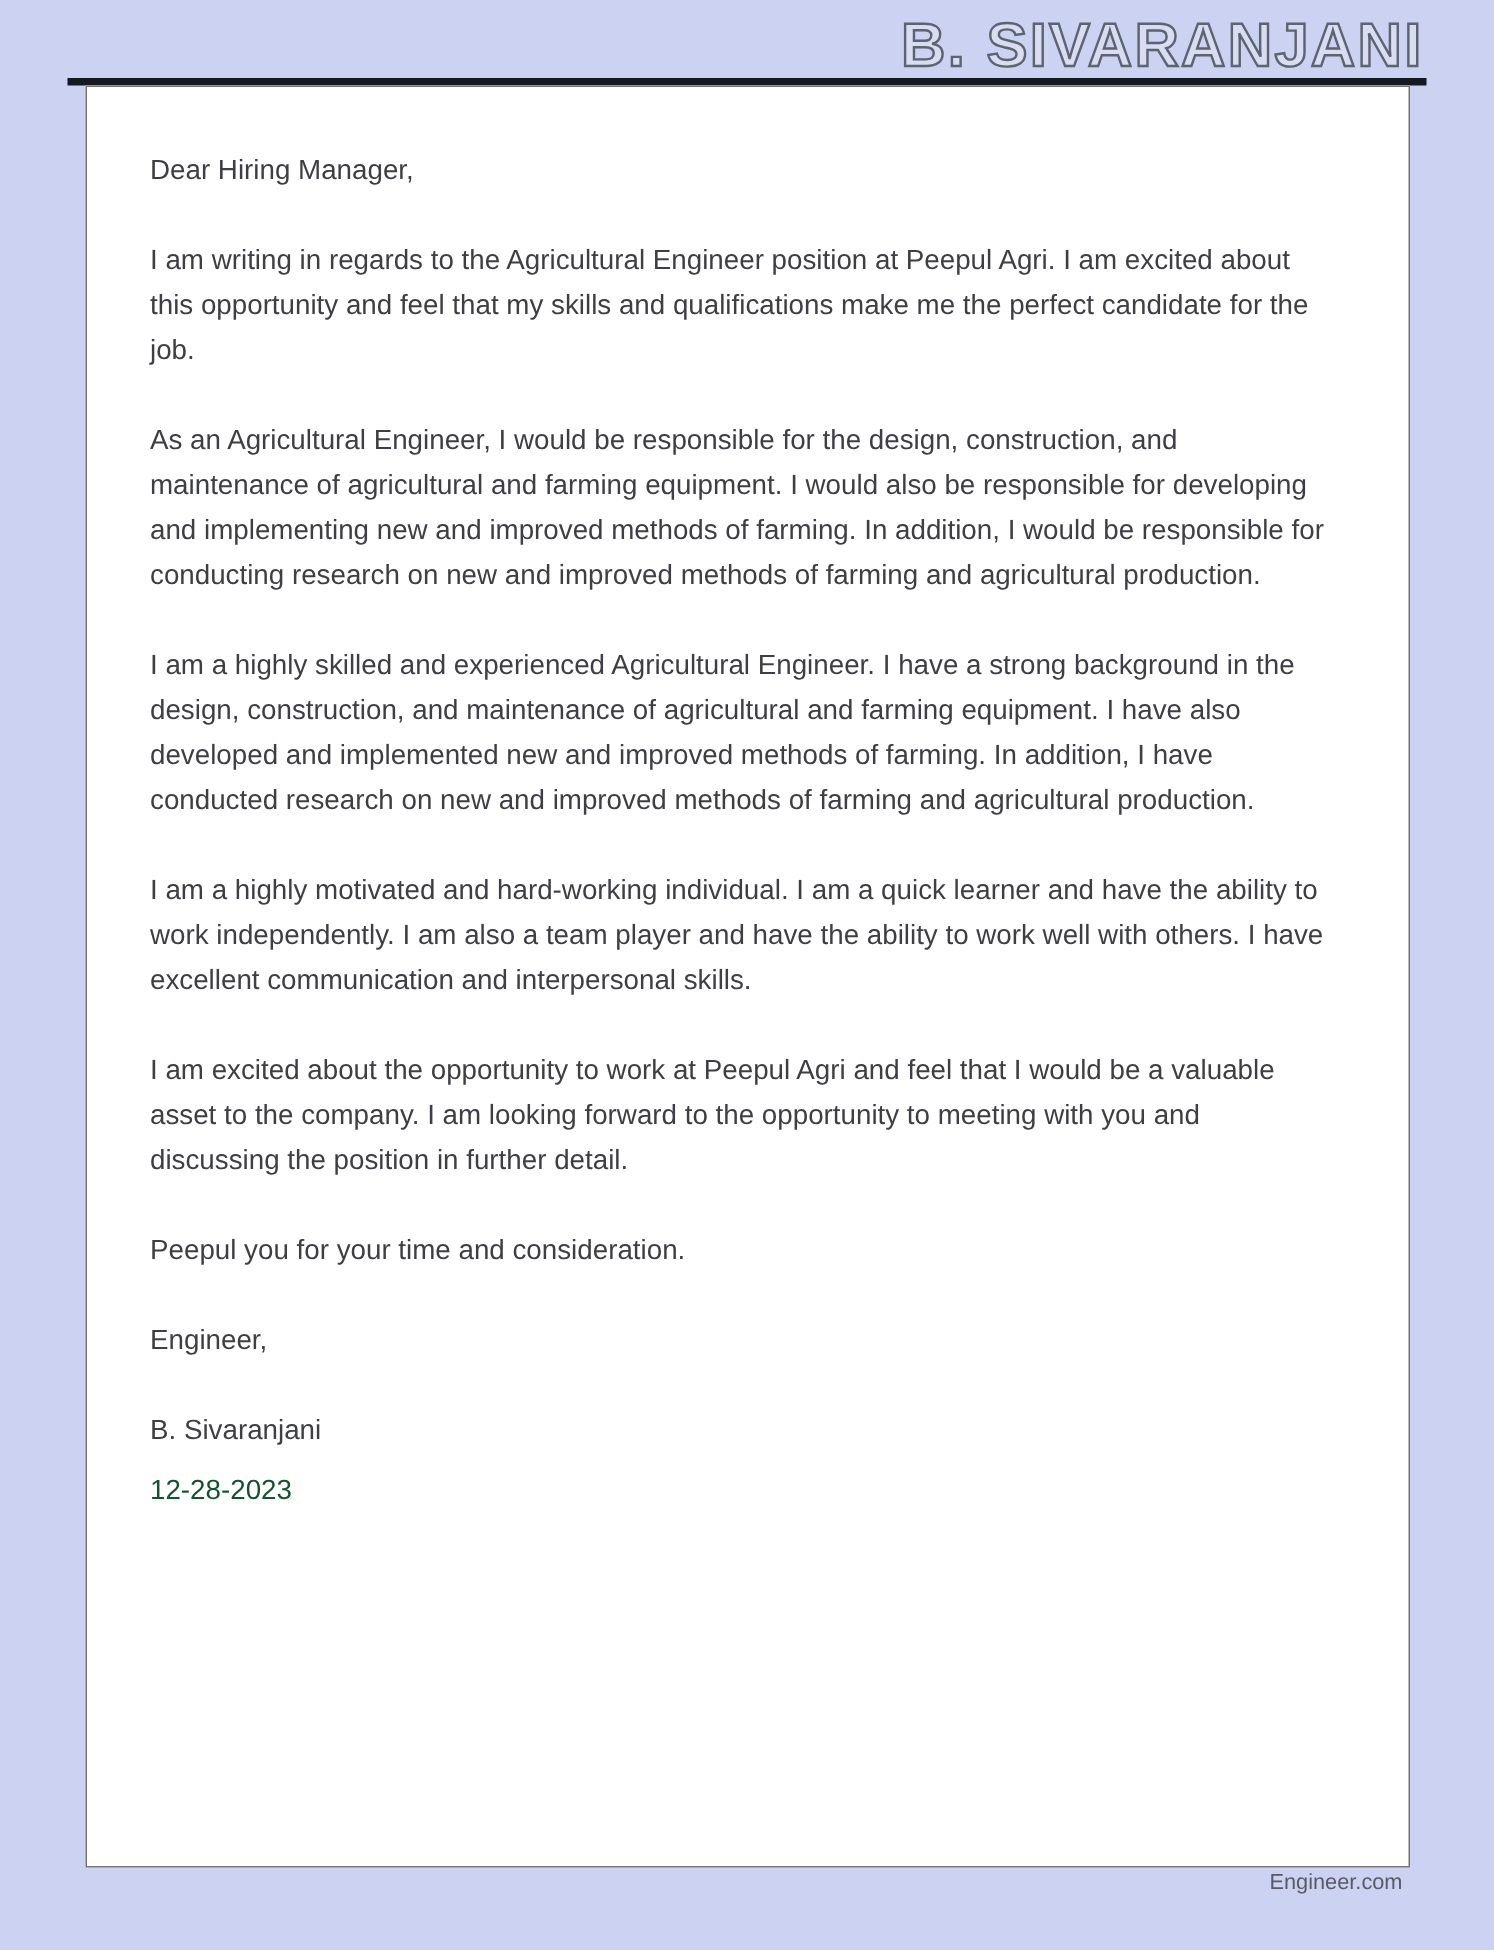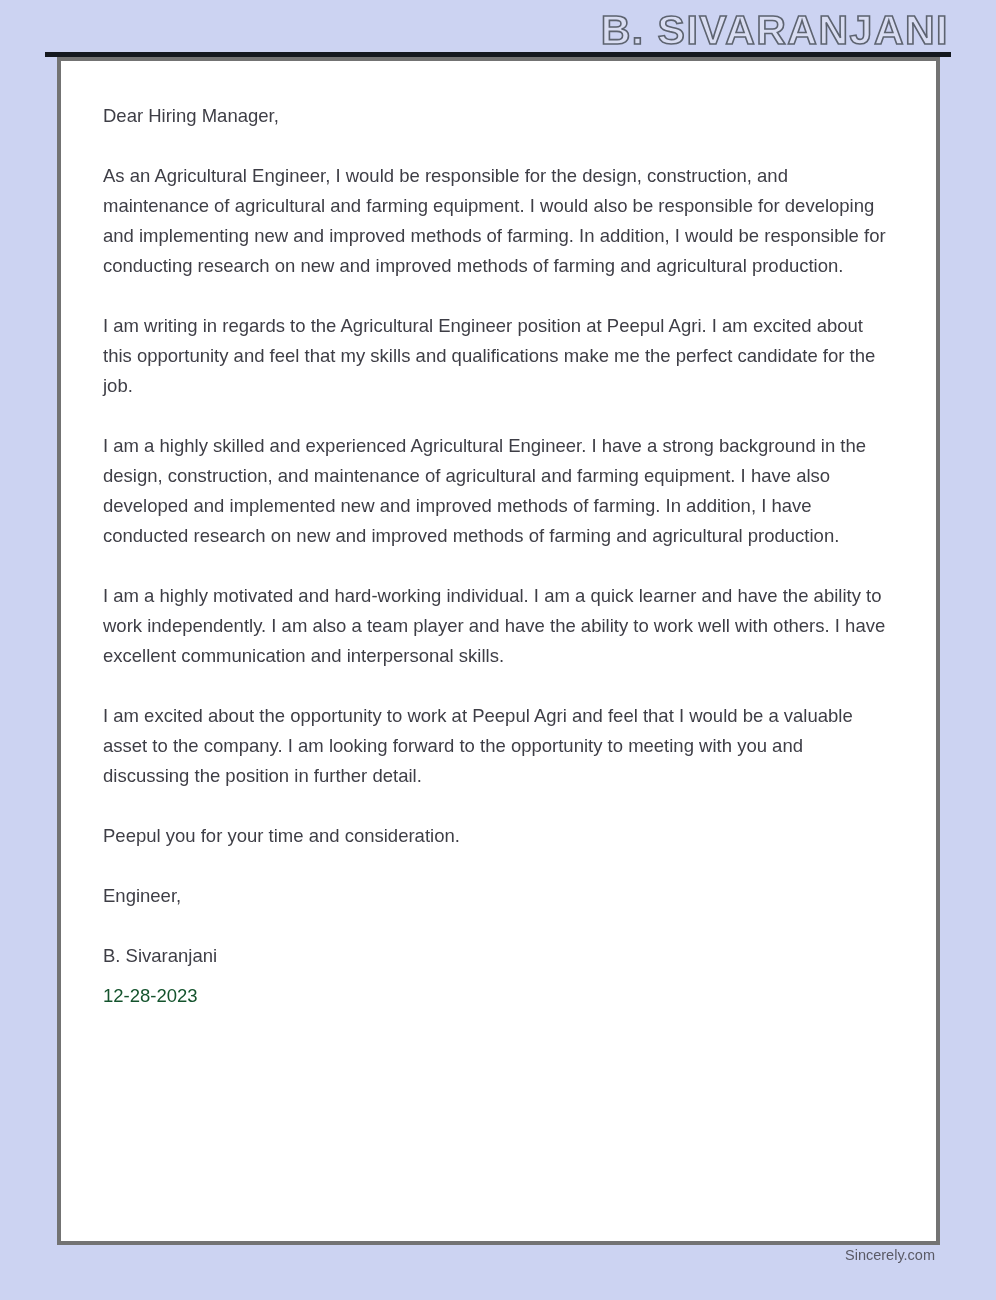"Dear Hiring Manager," .page { border: 4px solid #737373 -> 1px solid #737373 }
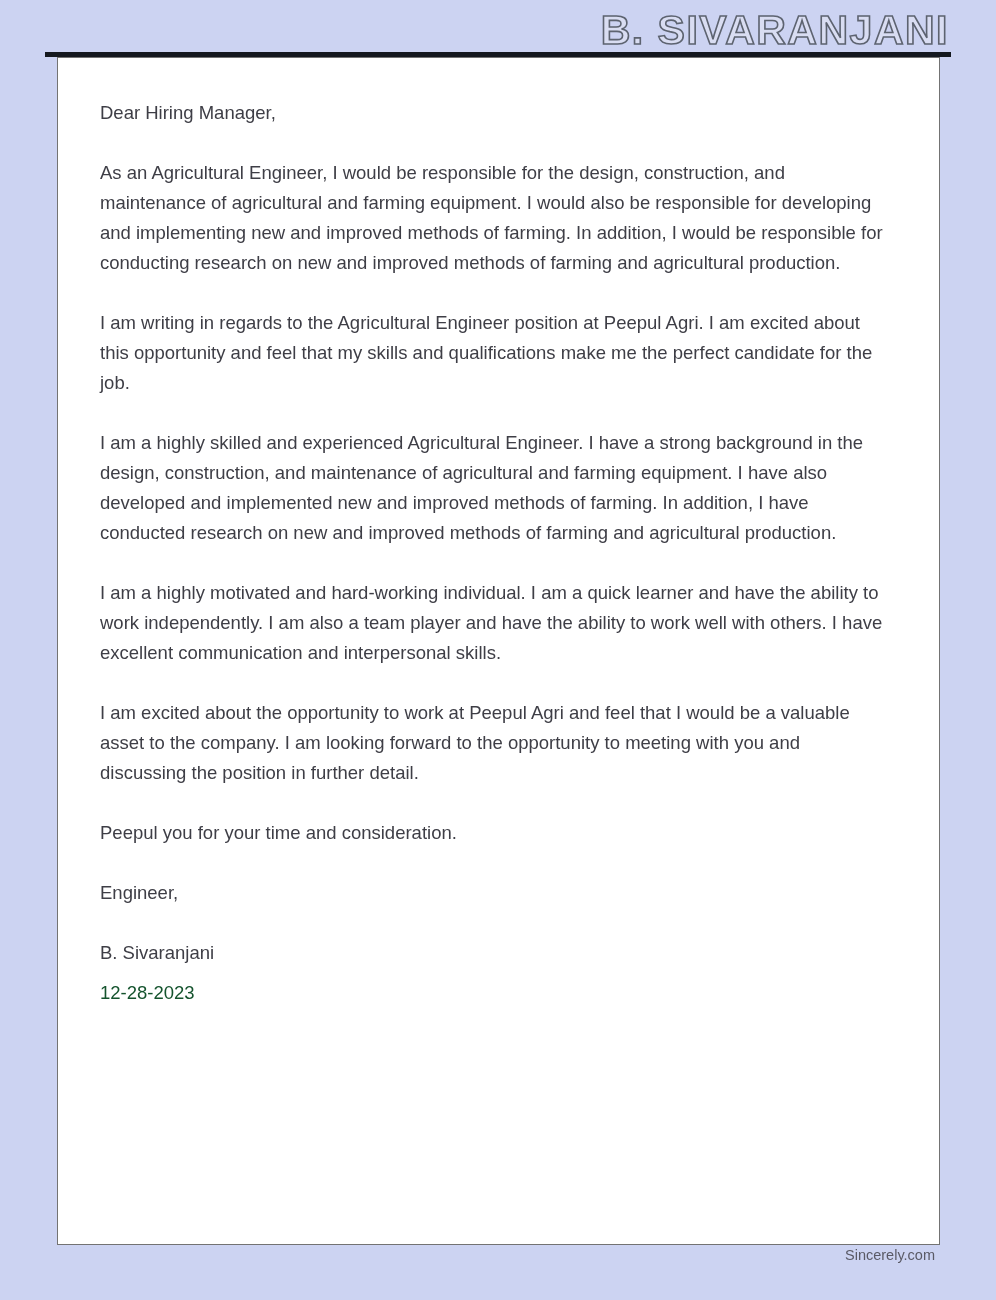"As an Agricultural Engineer, I" p { order: before "I am writing in regards" -> after "I am writing in regards" }
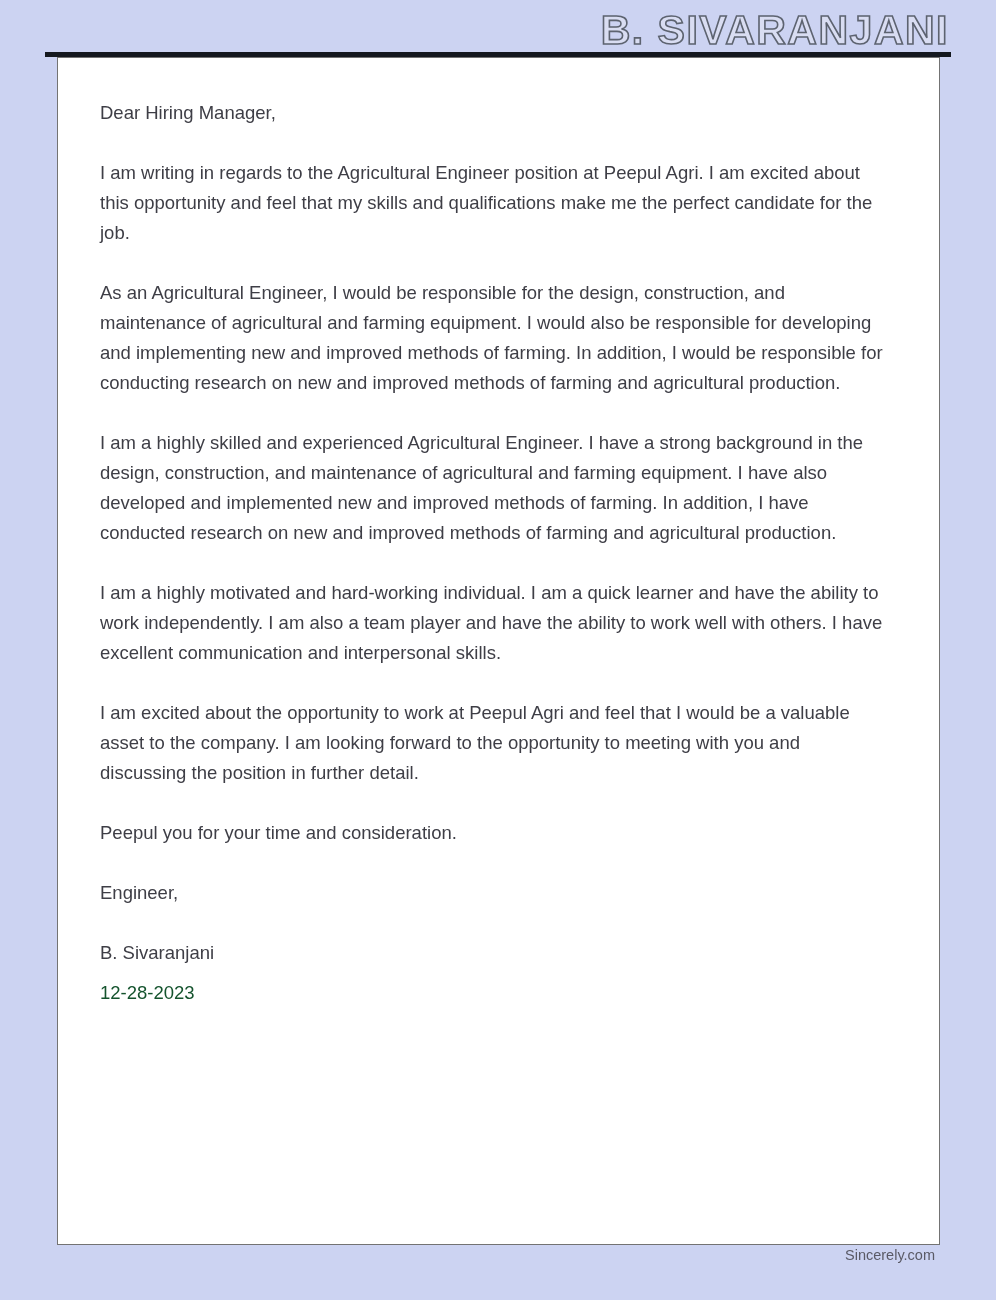"Sincerely.com" div.watermark { text: Sincerely.com -> Engineer.com }
